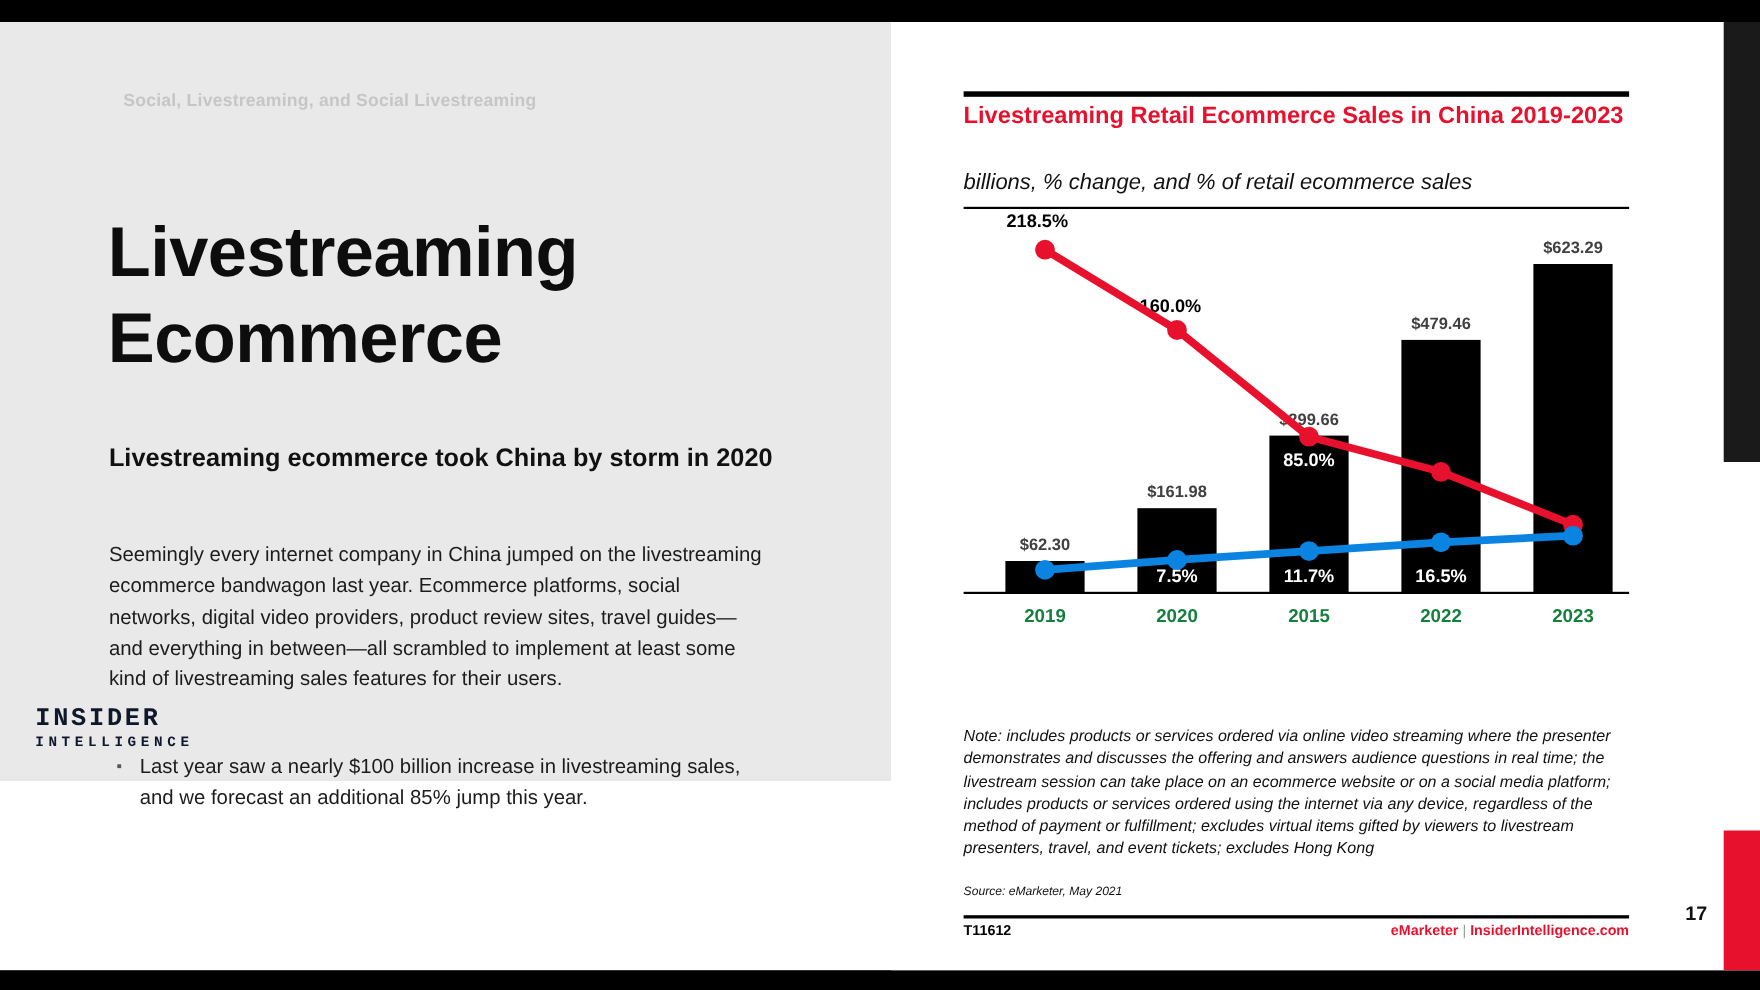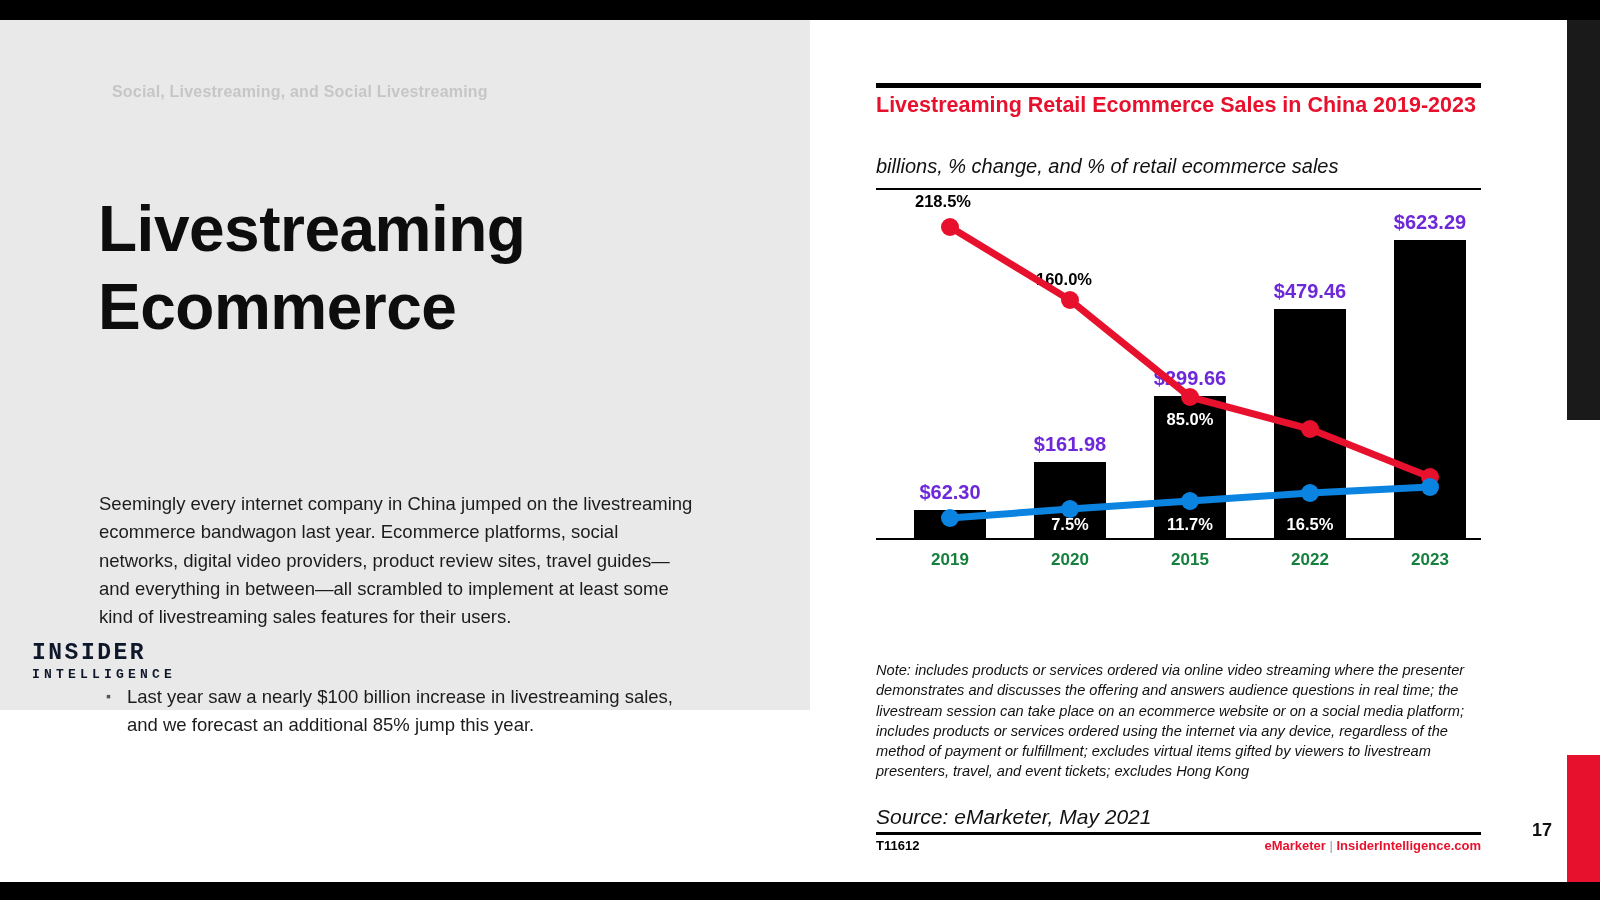"$623.29" .bar-value { color: #6d28d9 -> #404040; font-size: 20px -> 15px }
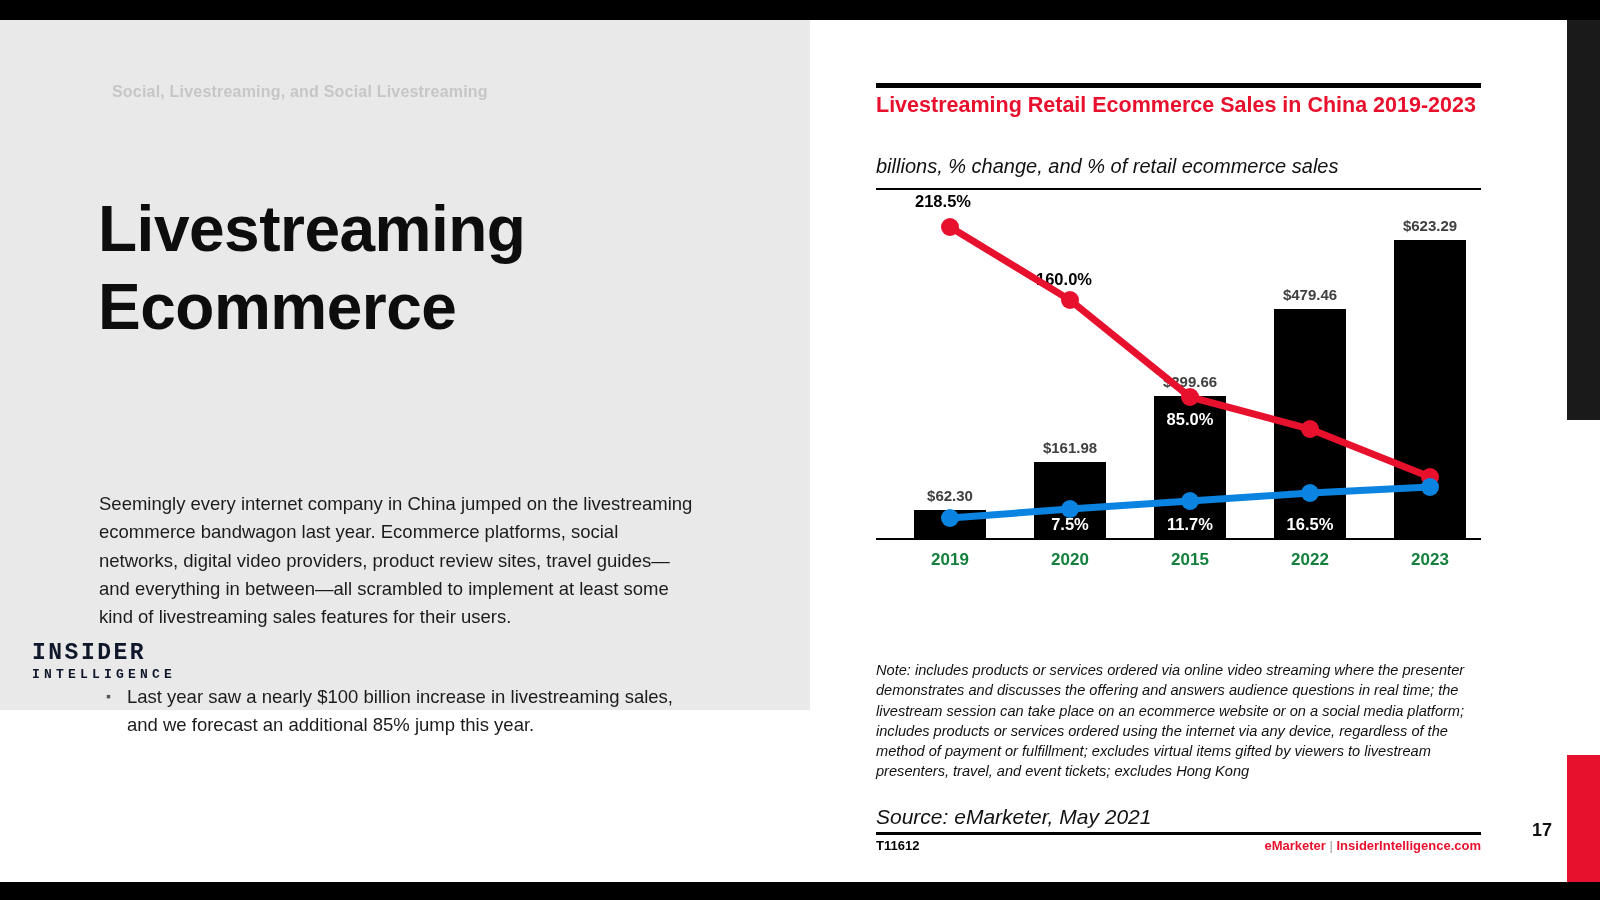"Livestreaming ecommerce took China by" div.subhead { html: none -> <div>Livestreaming ecommerce took China by storm in 2020</div> }
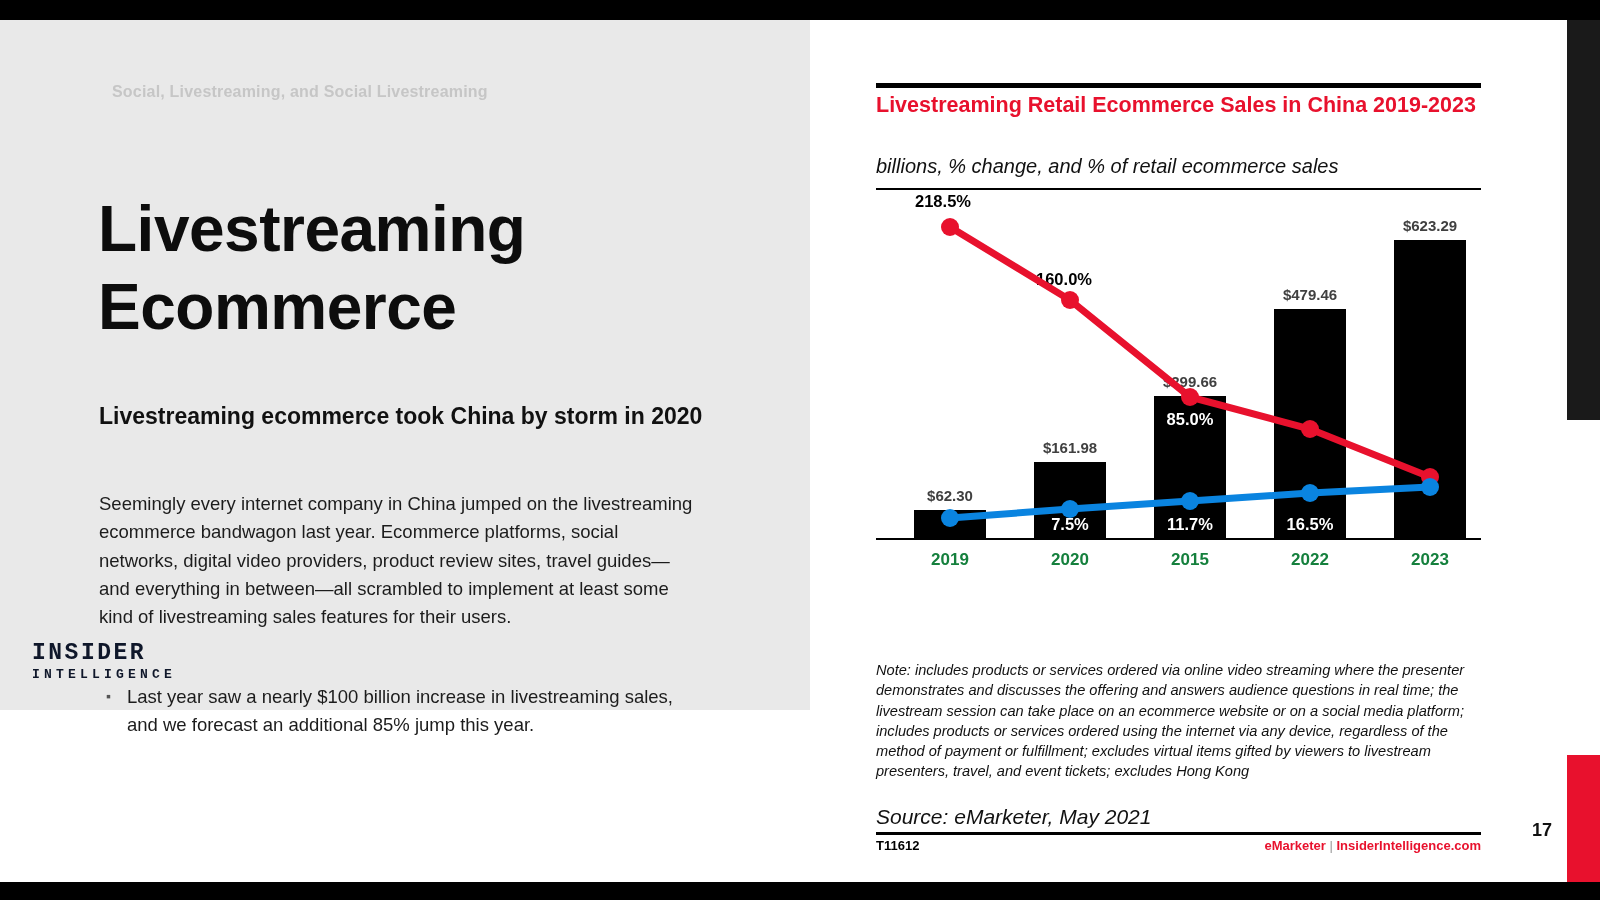"Source: eMarketer, May 2021" .source { font-size: 21px -> 11px }
